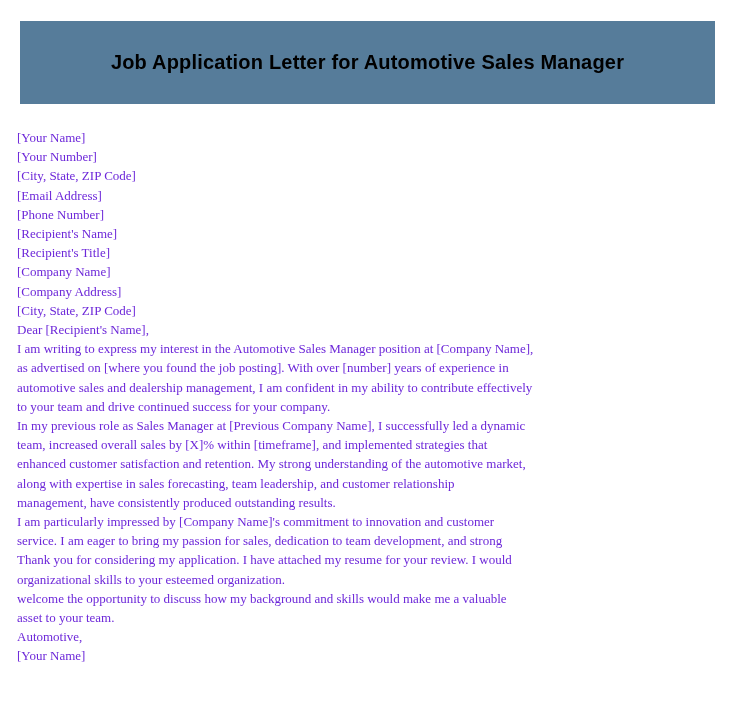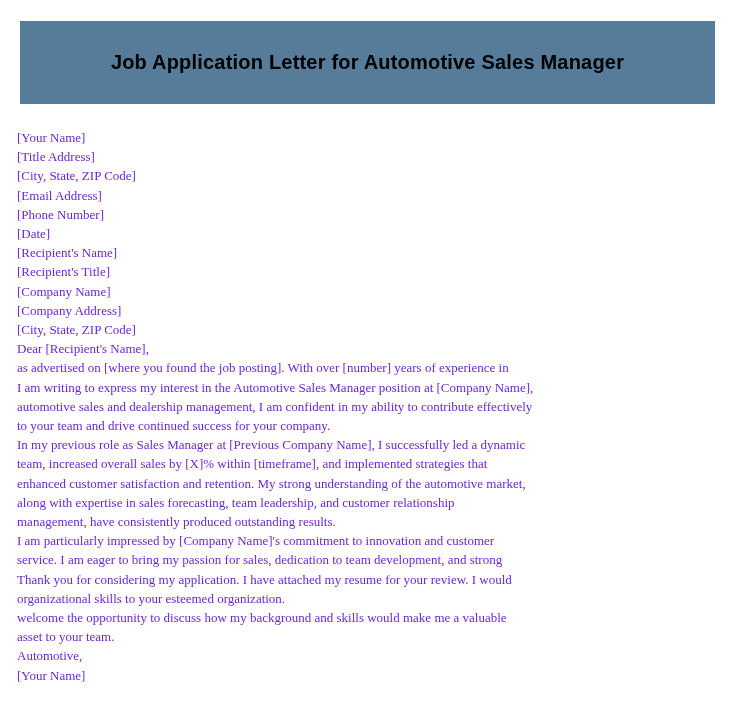"[Title Address]" div.letter-line { text: Title Address -> Your Number }
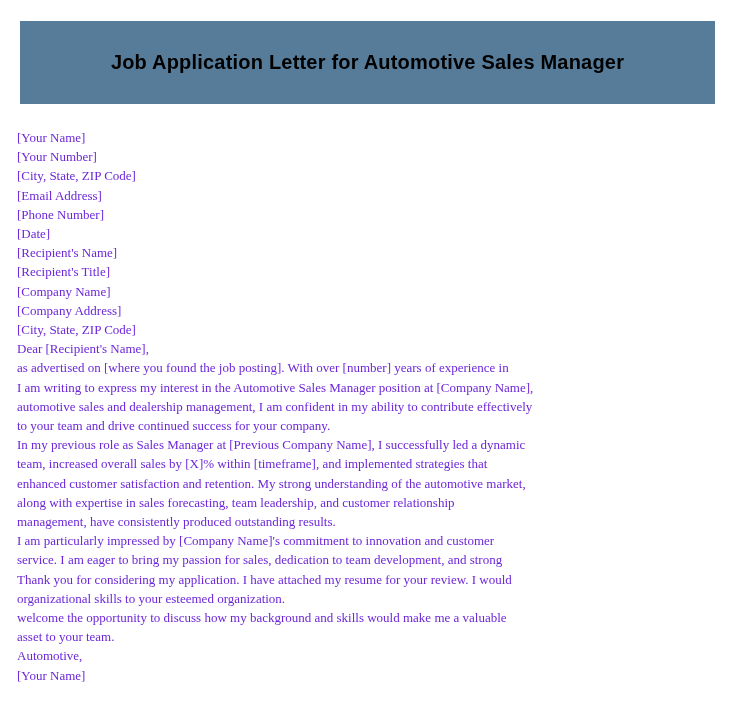"[Date]" div.letter-line { html: <div>[Date]</div> -> none }
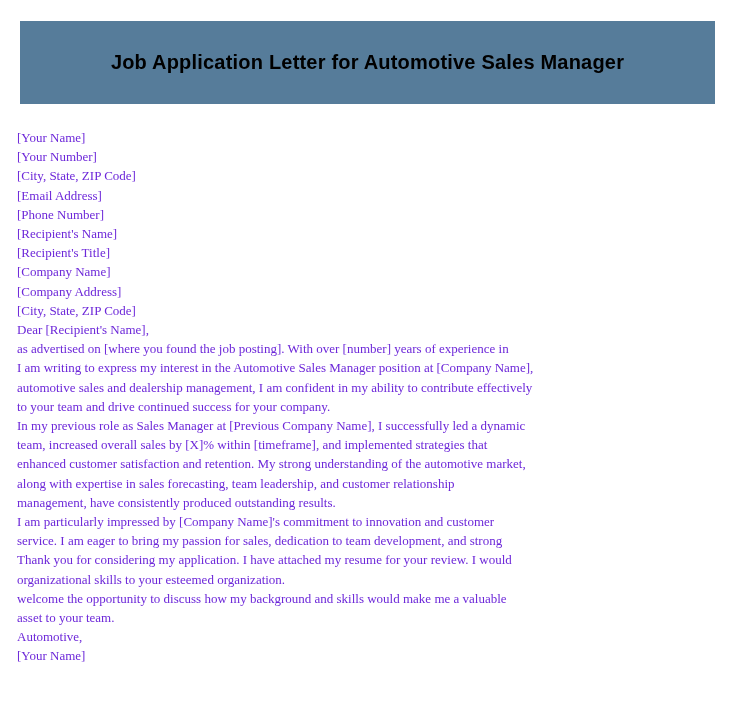"as advertised on [where you" div.letter-line { order: before "I am writing to express" -> after "I am writing to express" }
